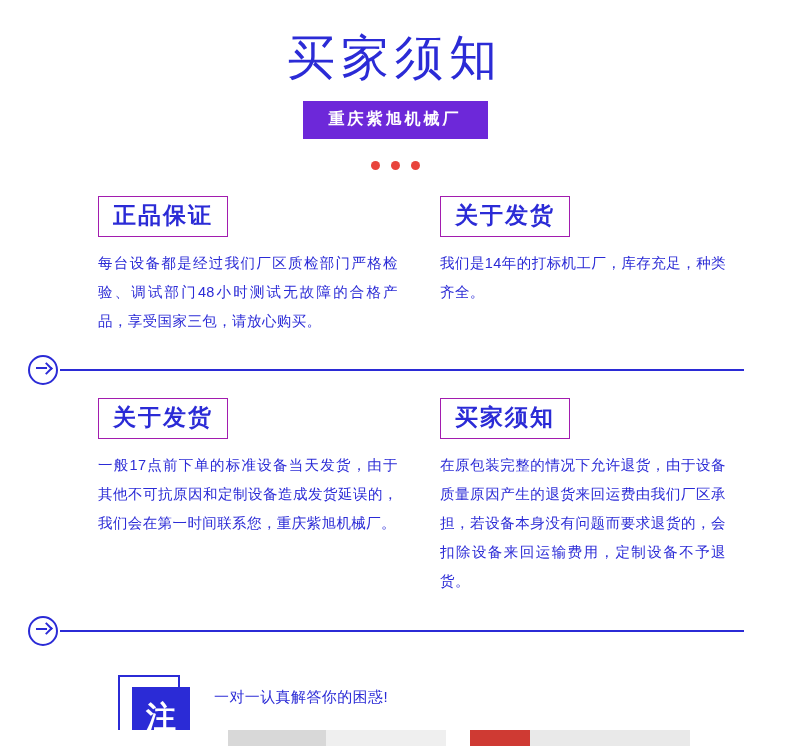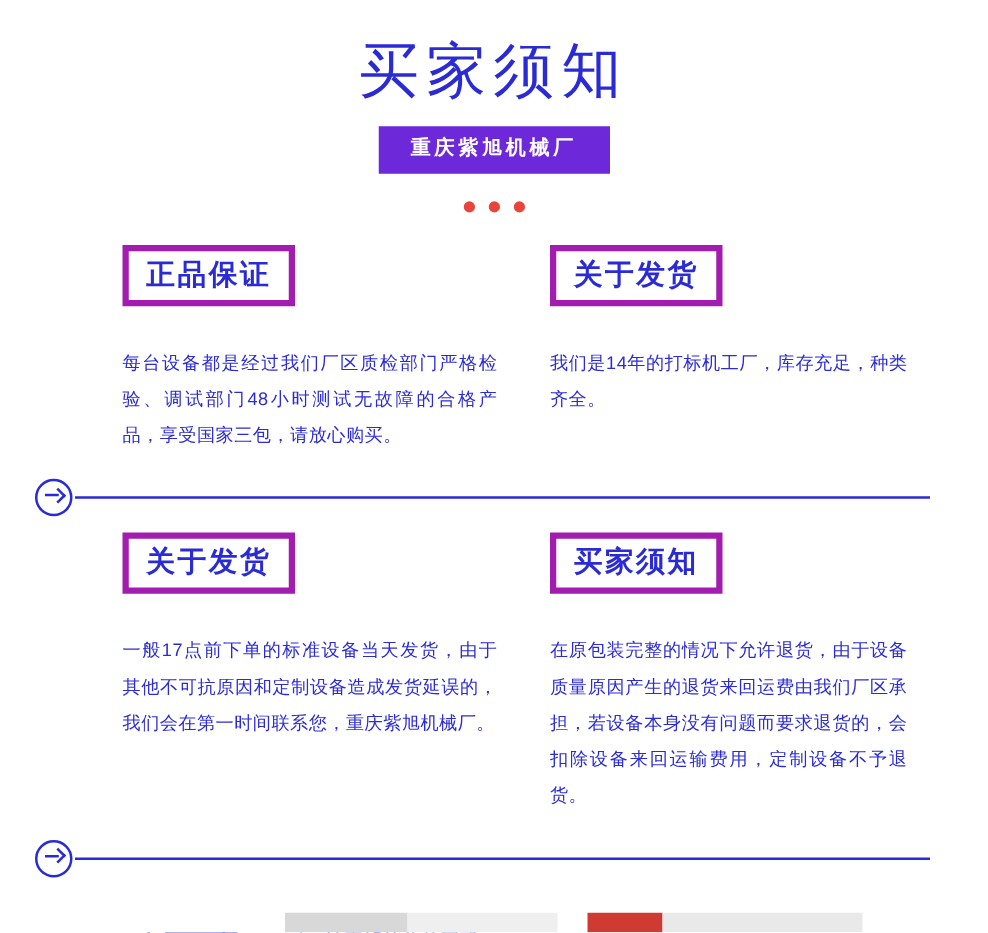"正品保证" .tag { border: 5px solid #a21caf -> 1px solid #a21caf }
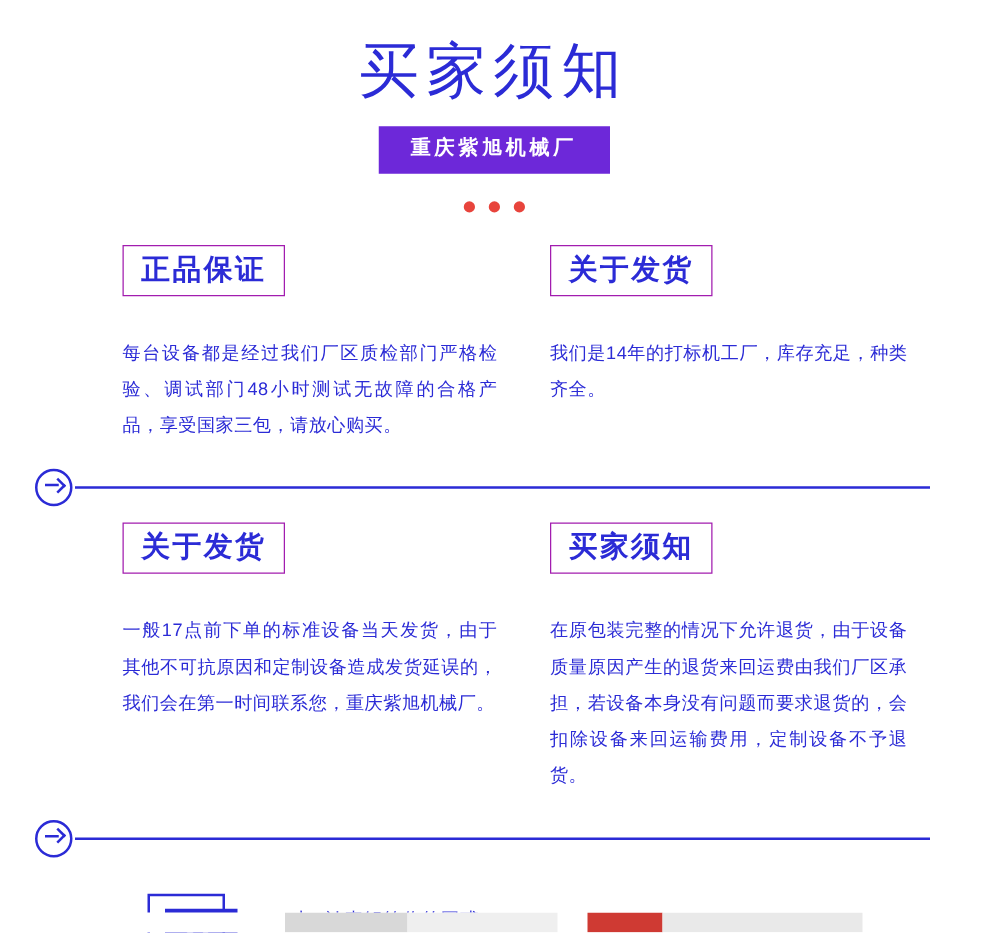"每台设备都是经过我们厂区质检部门严格检验、调试部门48小时测试无故障的合格产品，" .body-text { margin-top: 32px -> 12px }
